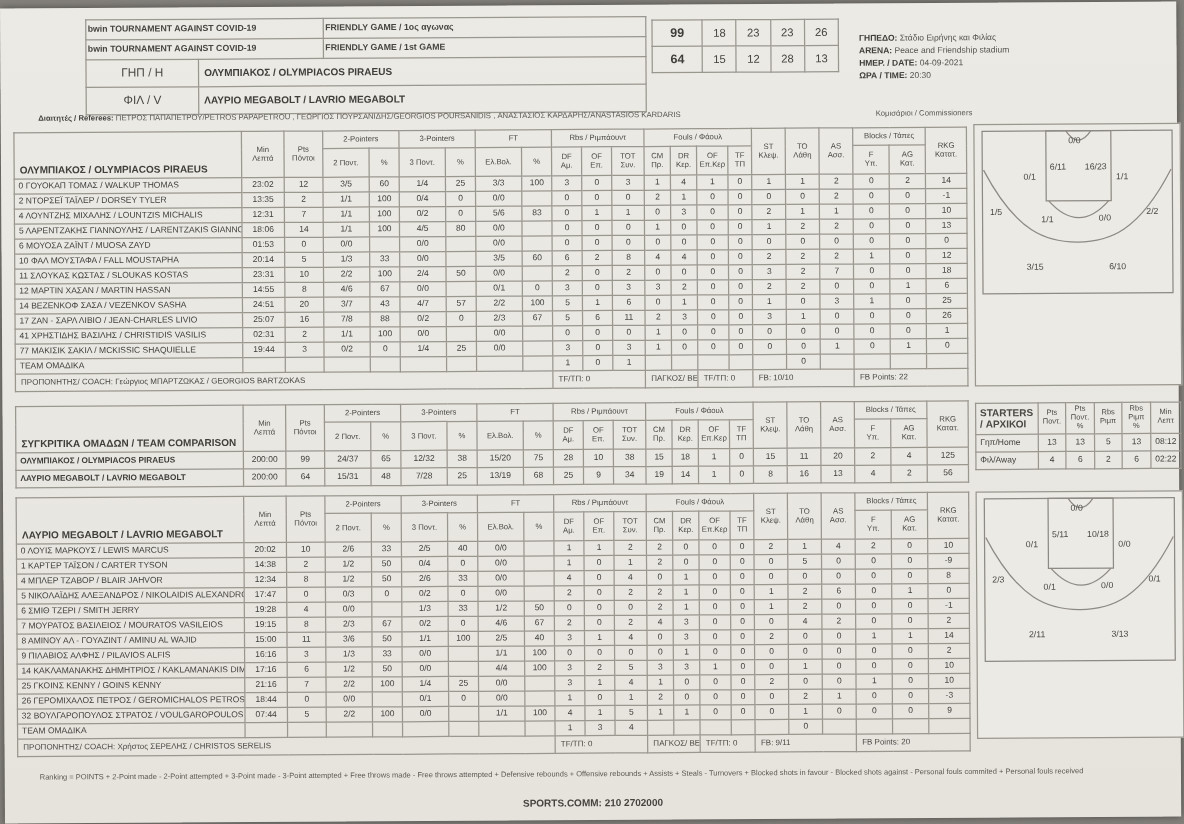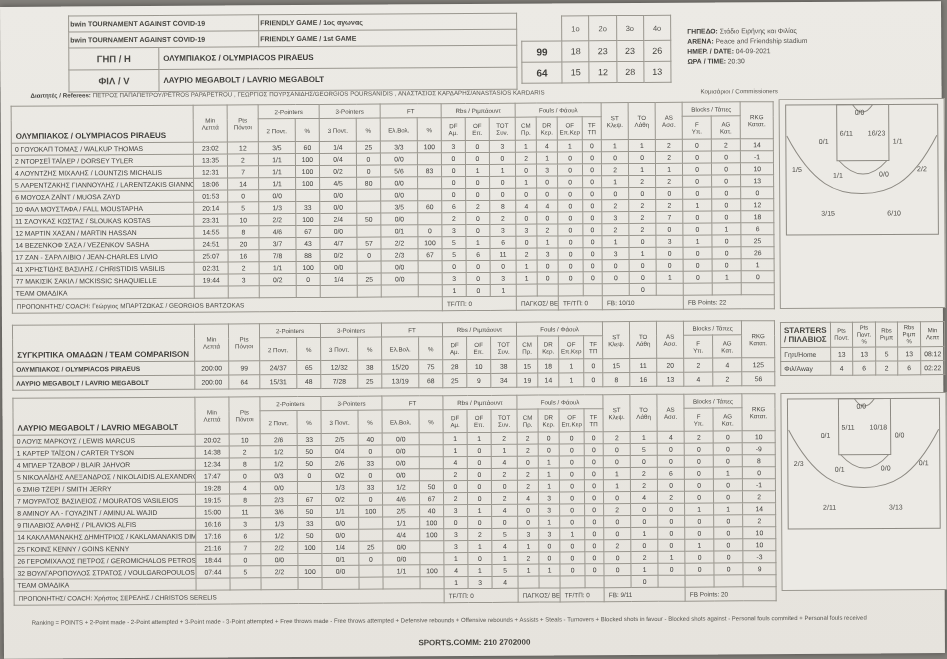"1ο" tr { html: <tr> <td></td> <td>1ο</td> <td>2ο</td> <td>3ο</td> <td>4ο</td> </tr> -> none }
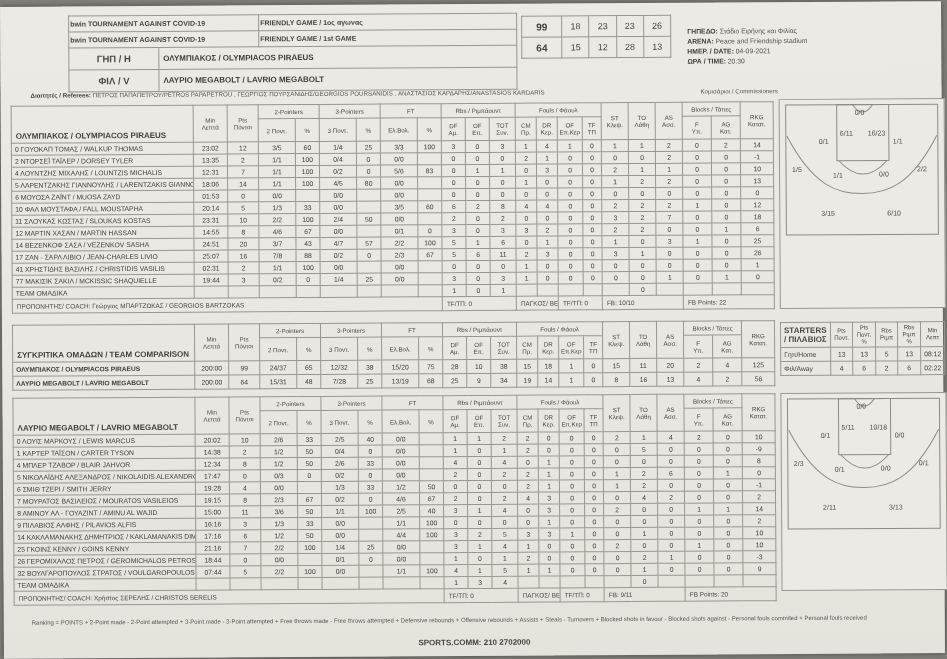"ΓΗΠ / H" .hdr td { font-weight: bold -> none }
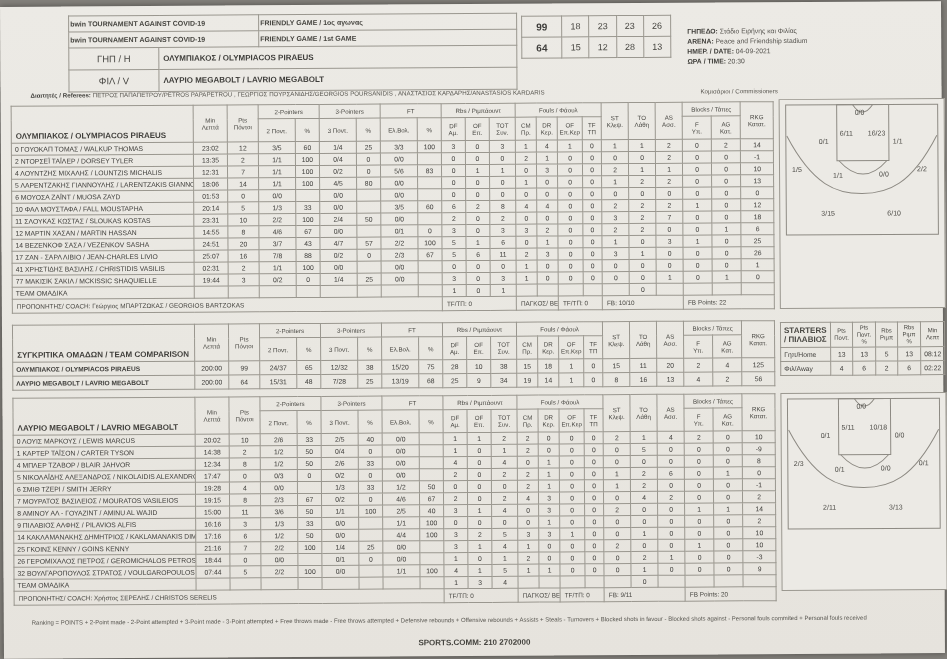"STARTERS" th.title { text: ΠΙΛΑΒΙΟΣ -> ΑΡΧΙΚΟΙ }
